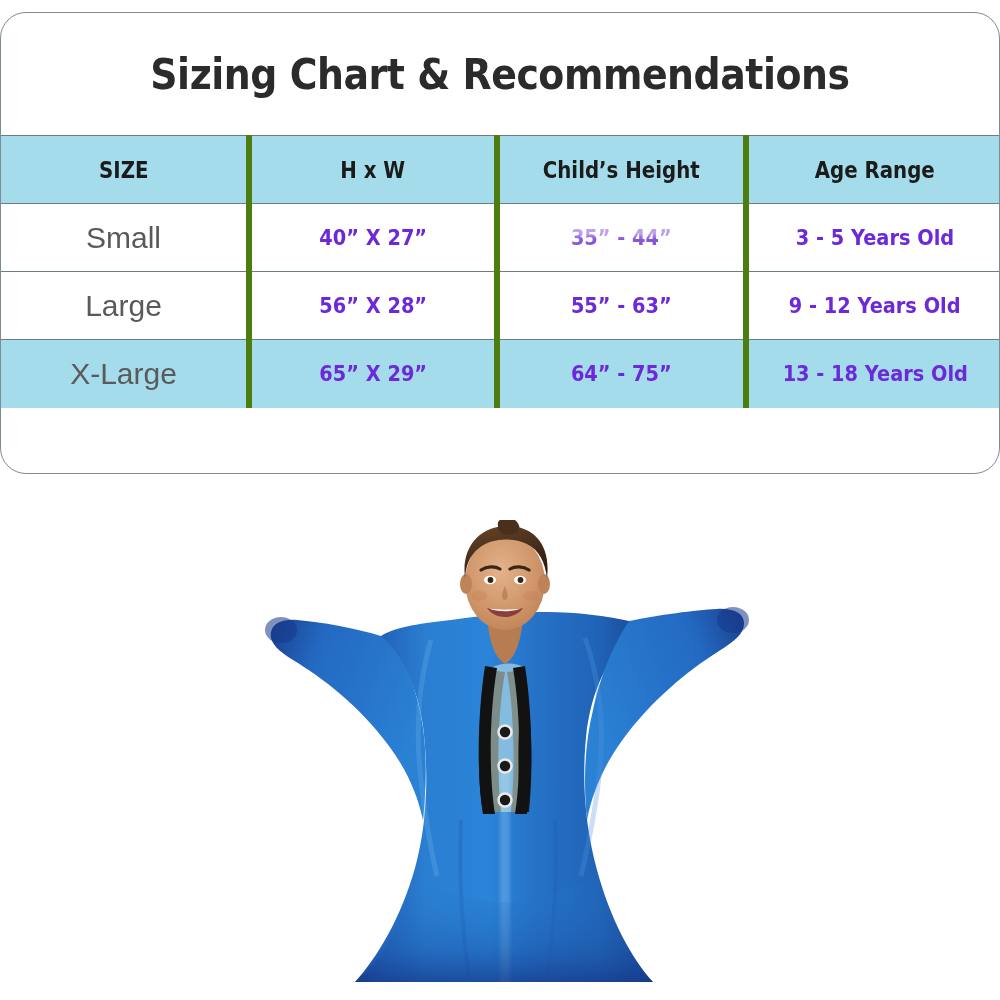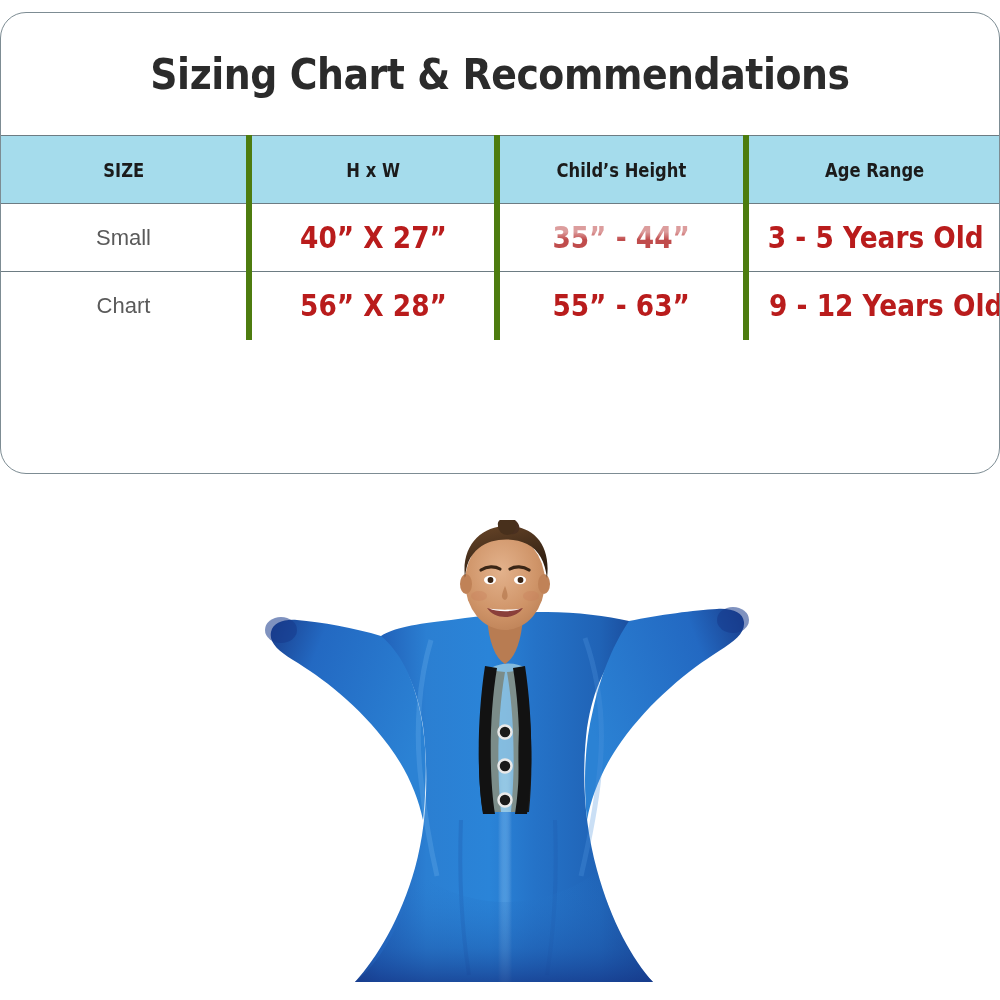"SIZE" .hdr-cell { font-size: 19px -> 23px }
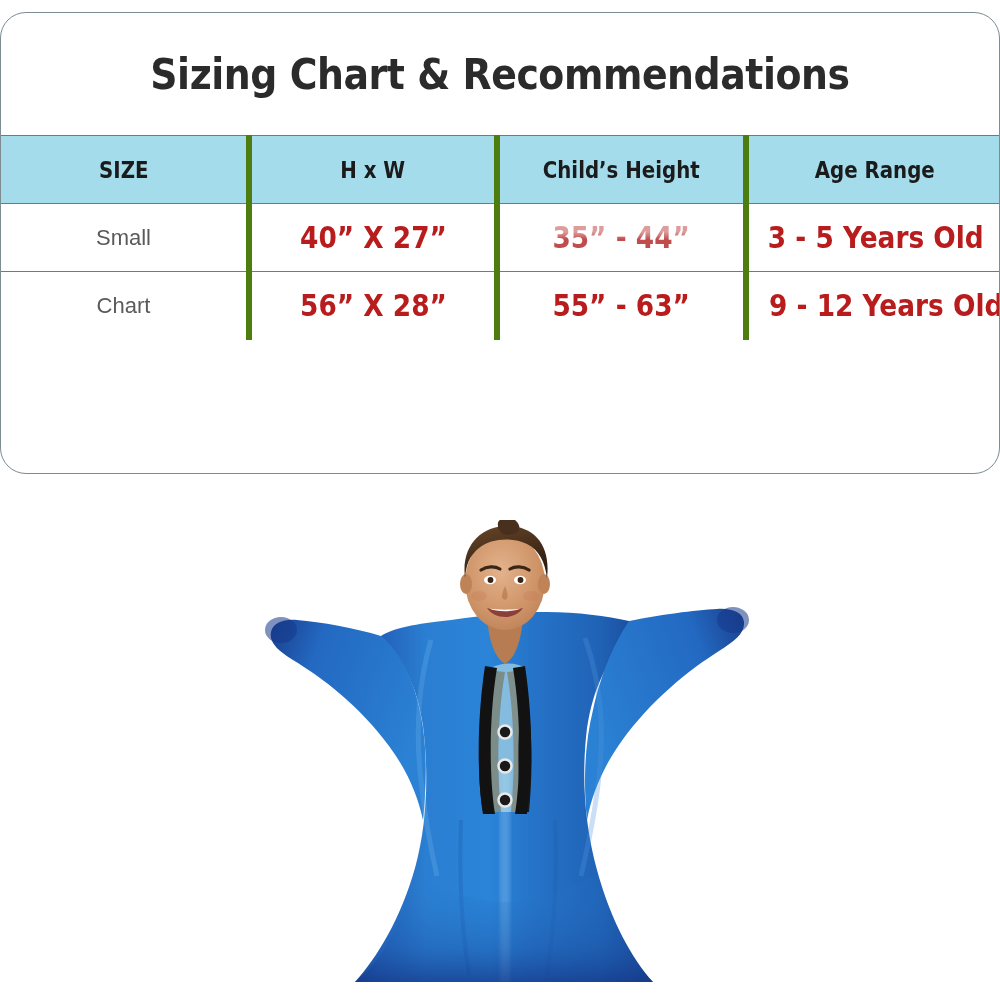"Small" .size-cell { font-size: 22px -> 30px }
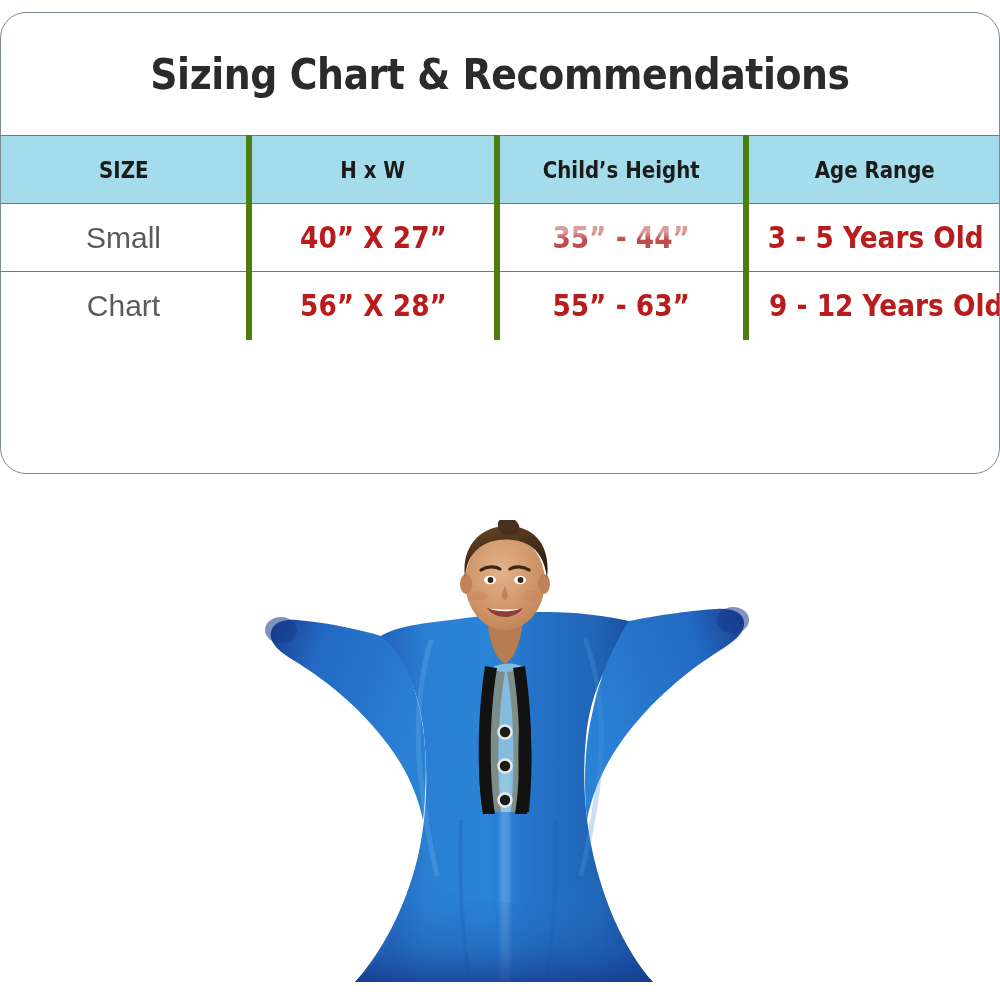"40” X 27”" .val-cell { color: #b91c1c -> #6d28d9; font-size: 30px -> 22px }
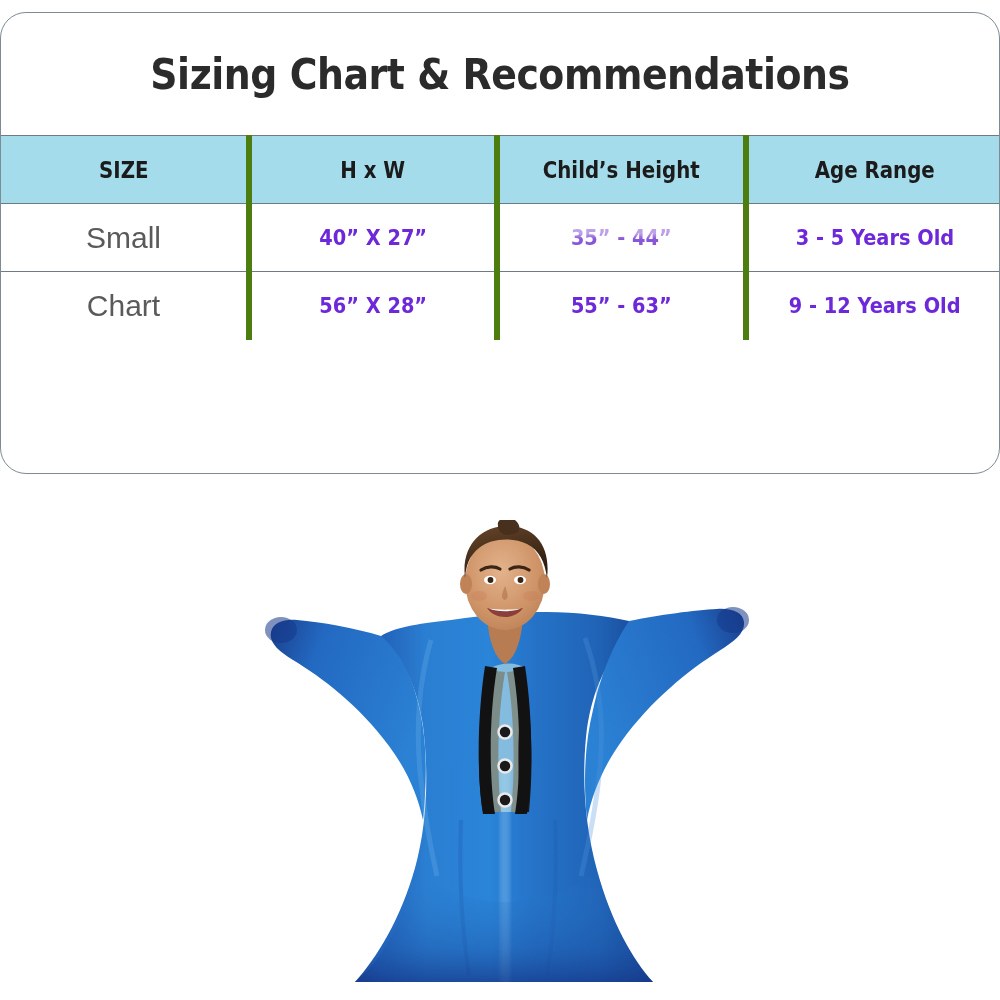"Chart" td.size-cell { text: Chart -> Large }
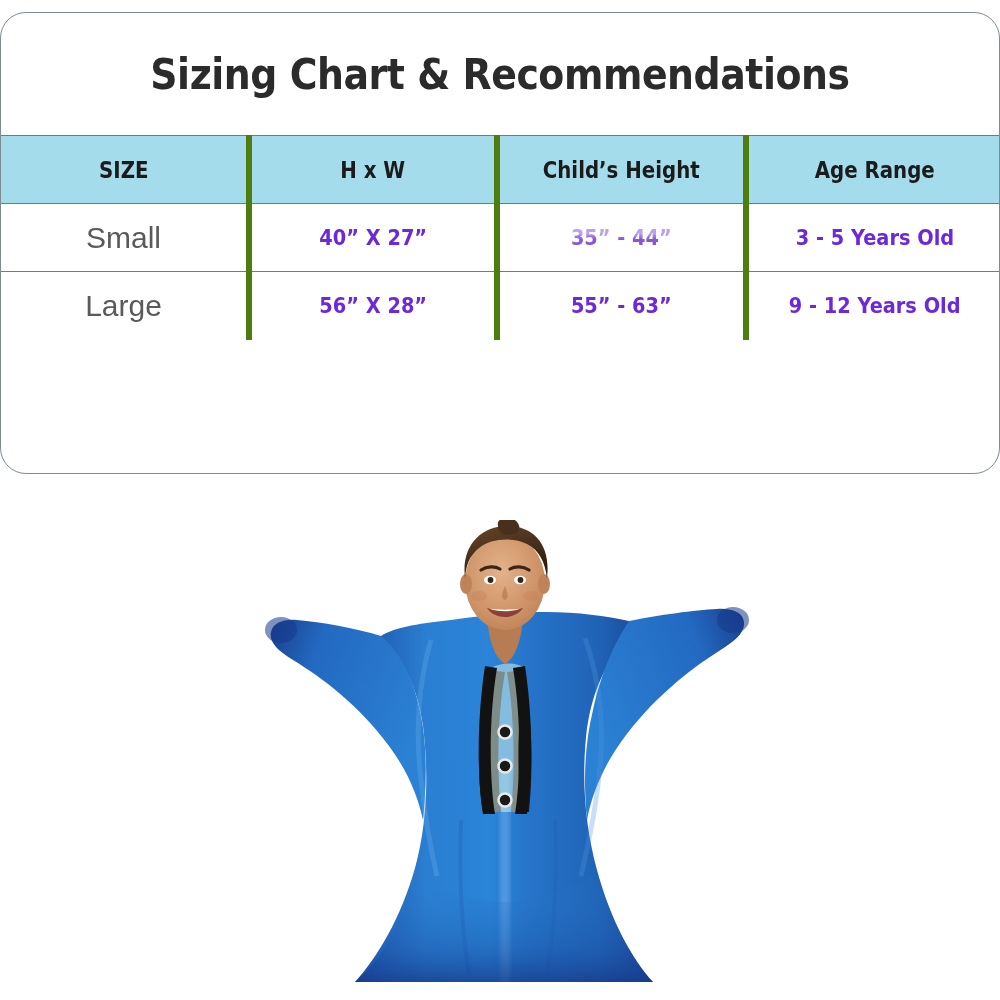"X-Large" tr.row-blue { html: none -> <tr> <td>X-Large</td> <td><span>65” X 29”</span></td> <td><span>64” - 75”</span></td> <td><span>13 - 18 Years Old</span></td> </tr> }
